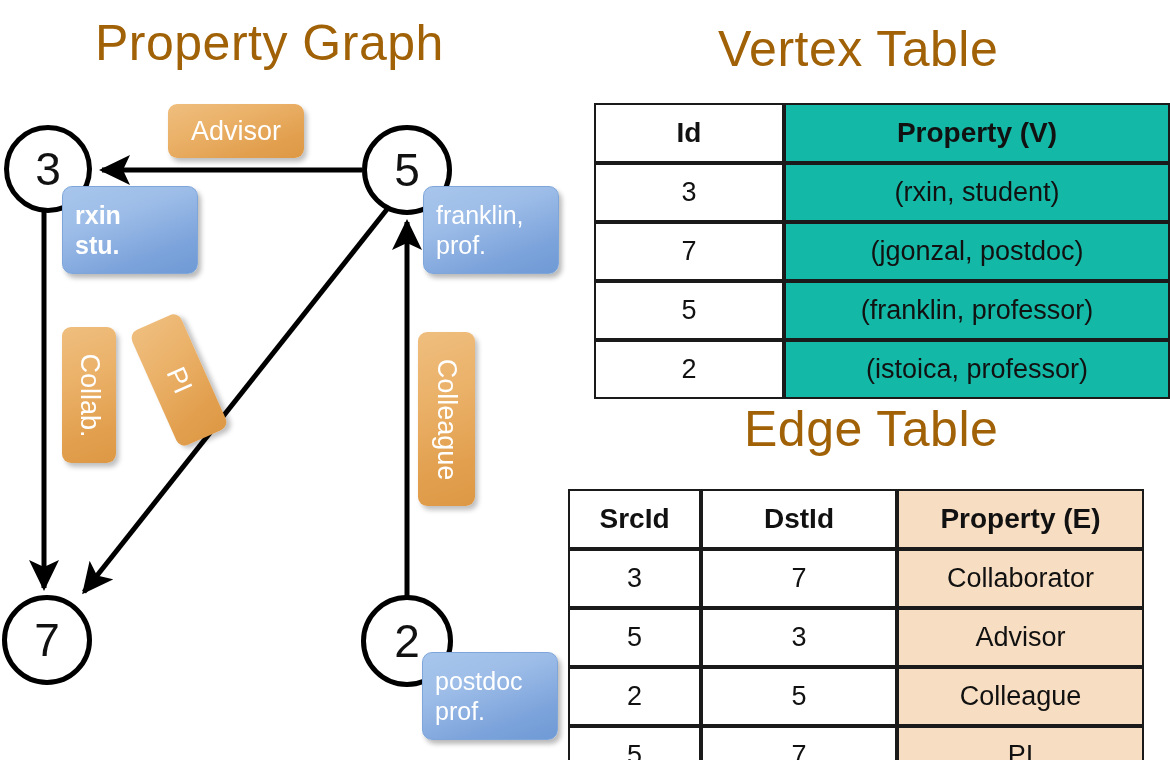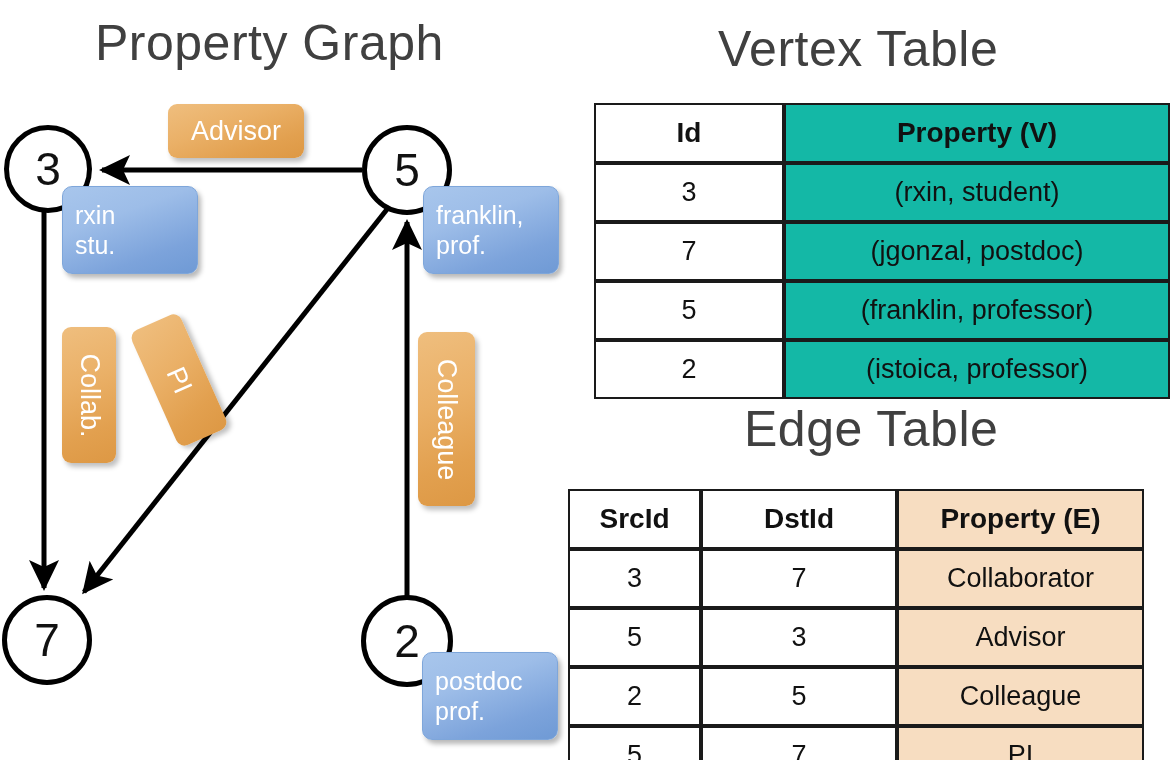"Property Graph" .title { color: #404040 -> #a16207 }
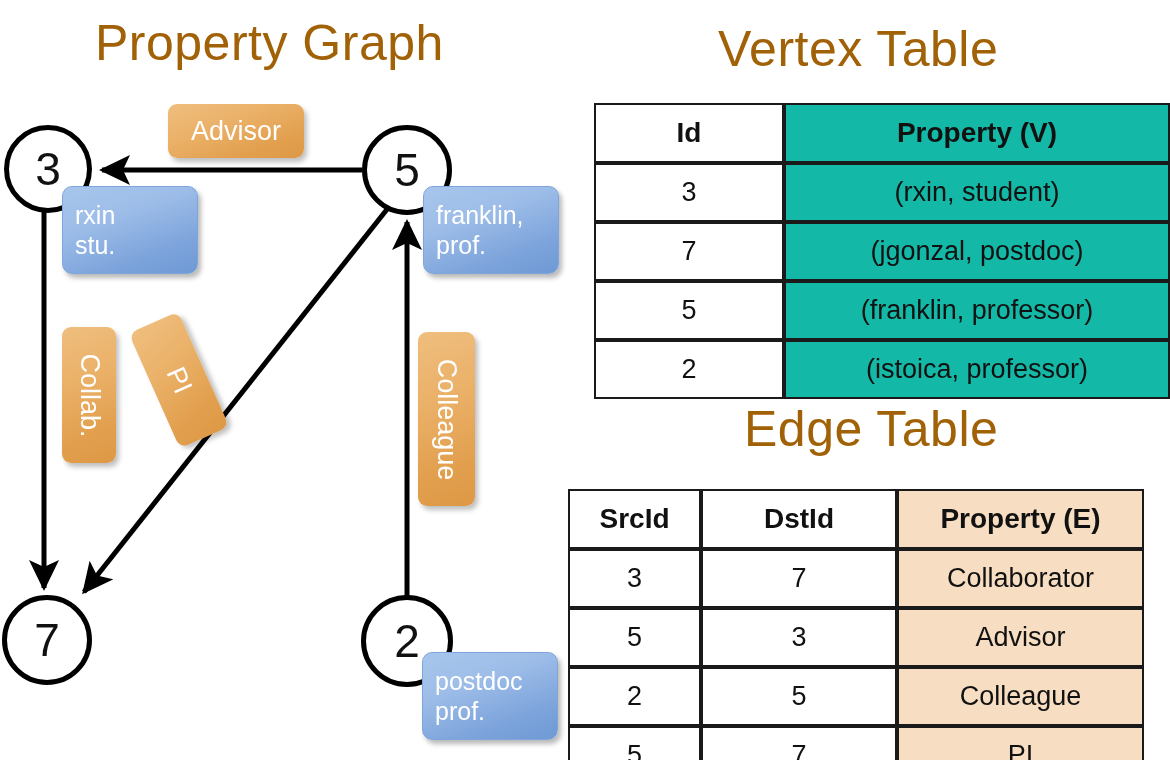"rxin" div.prop-box { font-weight: none -> bold }
